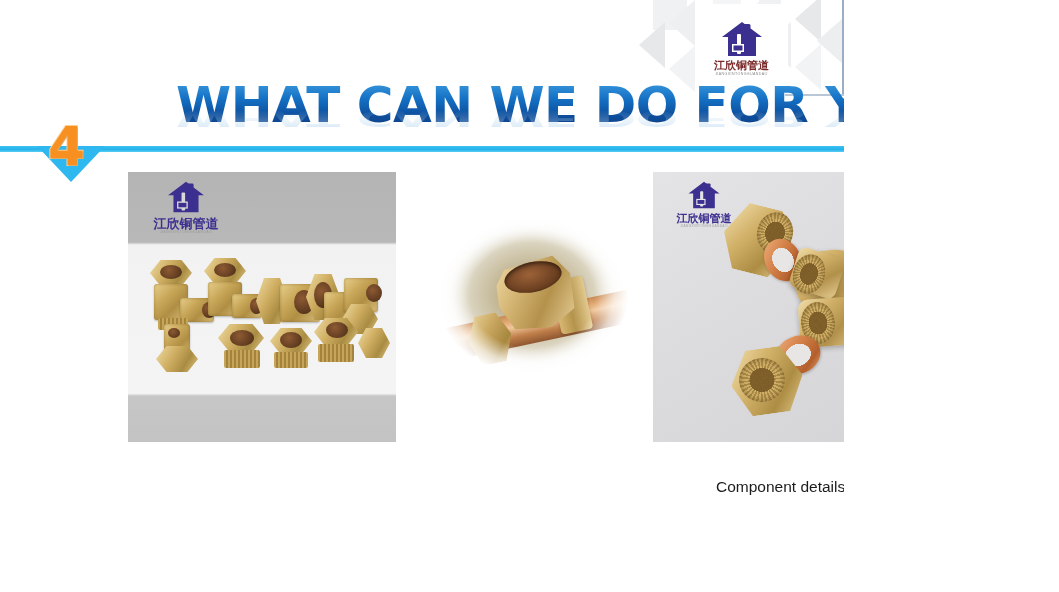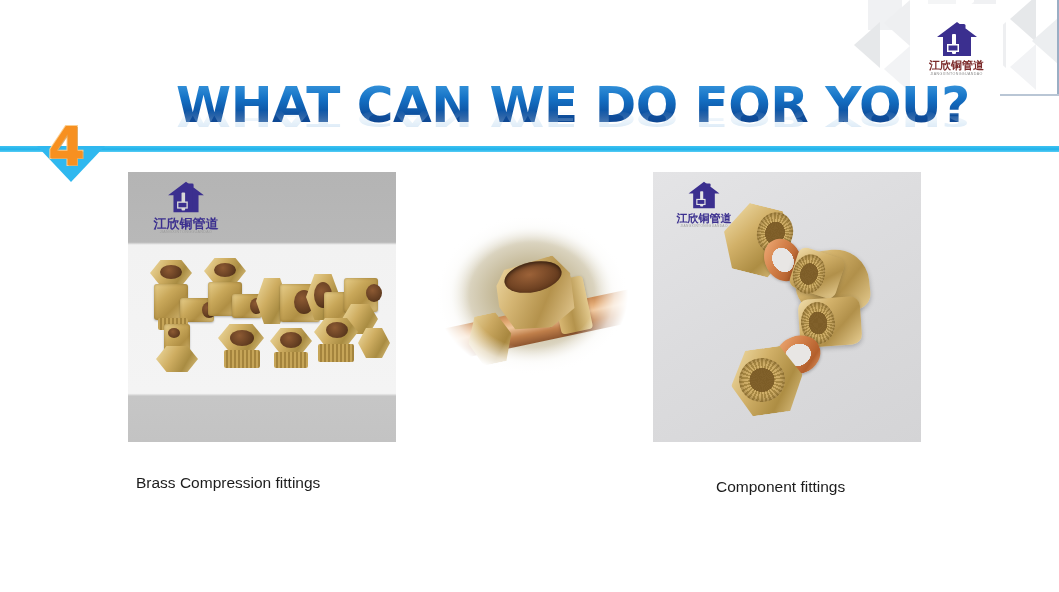"江欣铜管道" #slide { width: 1059px -> 844px }
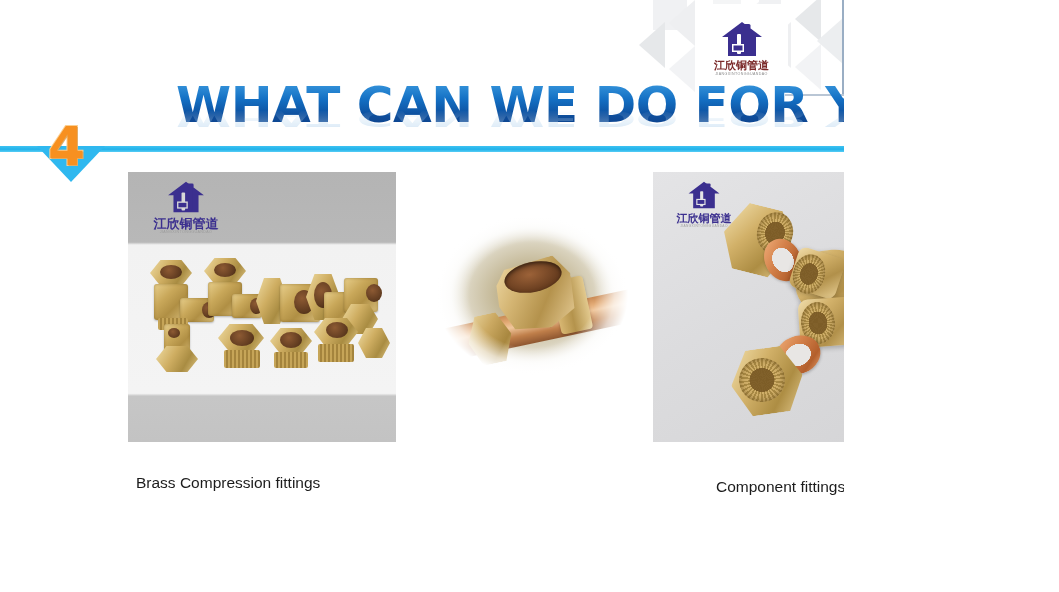"Brass Compression fittings" div.cap { html: <div>Brass Compression fittings</div> -> none }
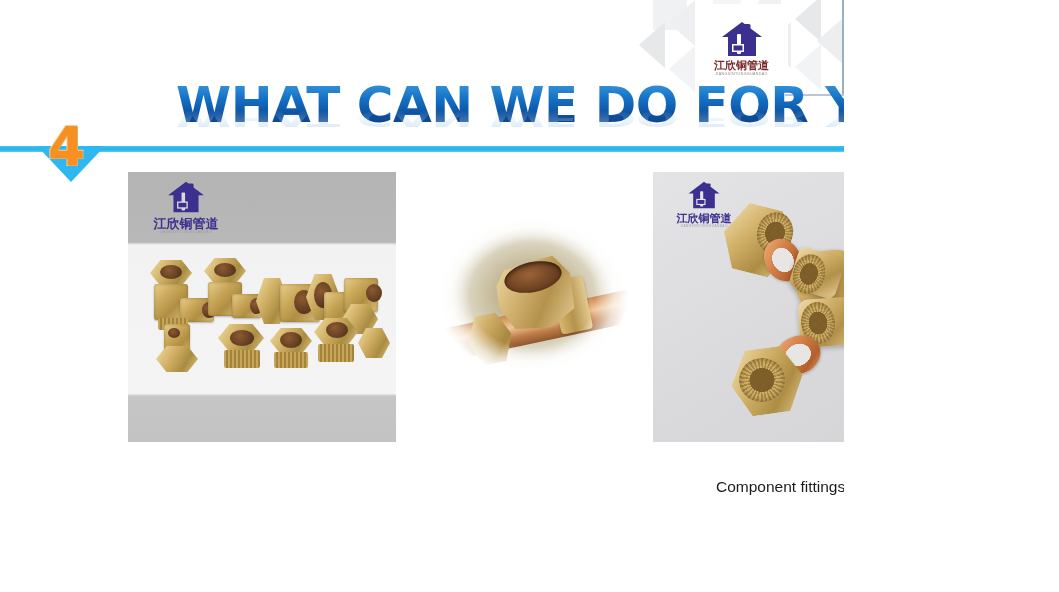"Component fittings" div.cap { text: fittings -> details }
